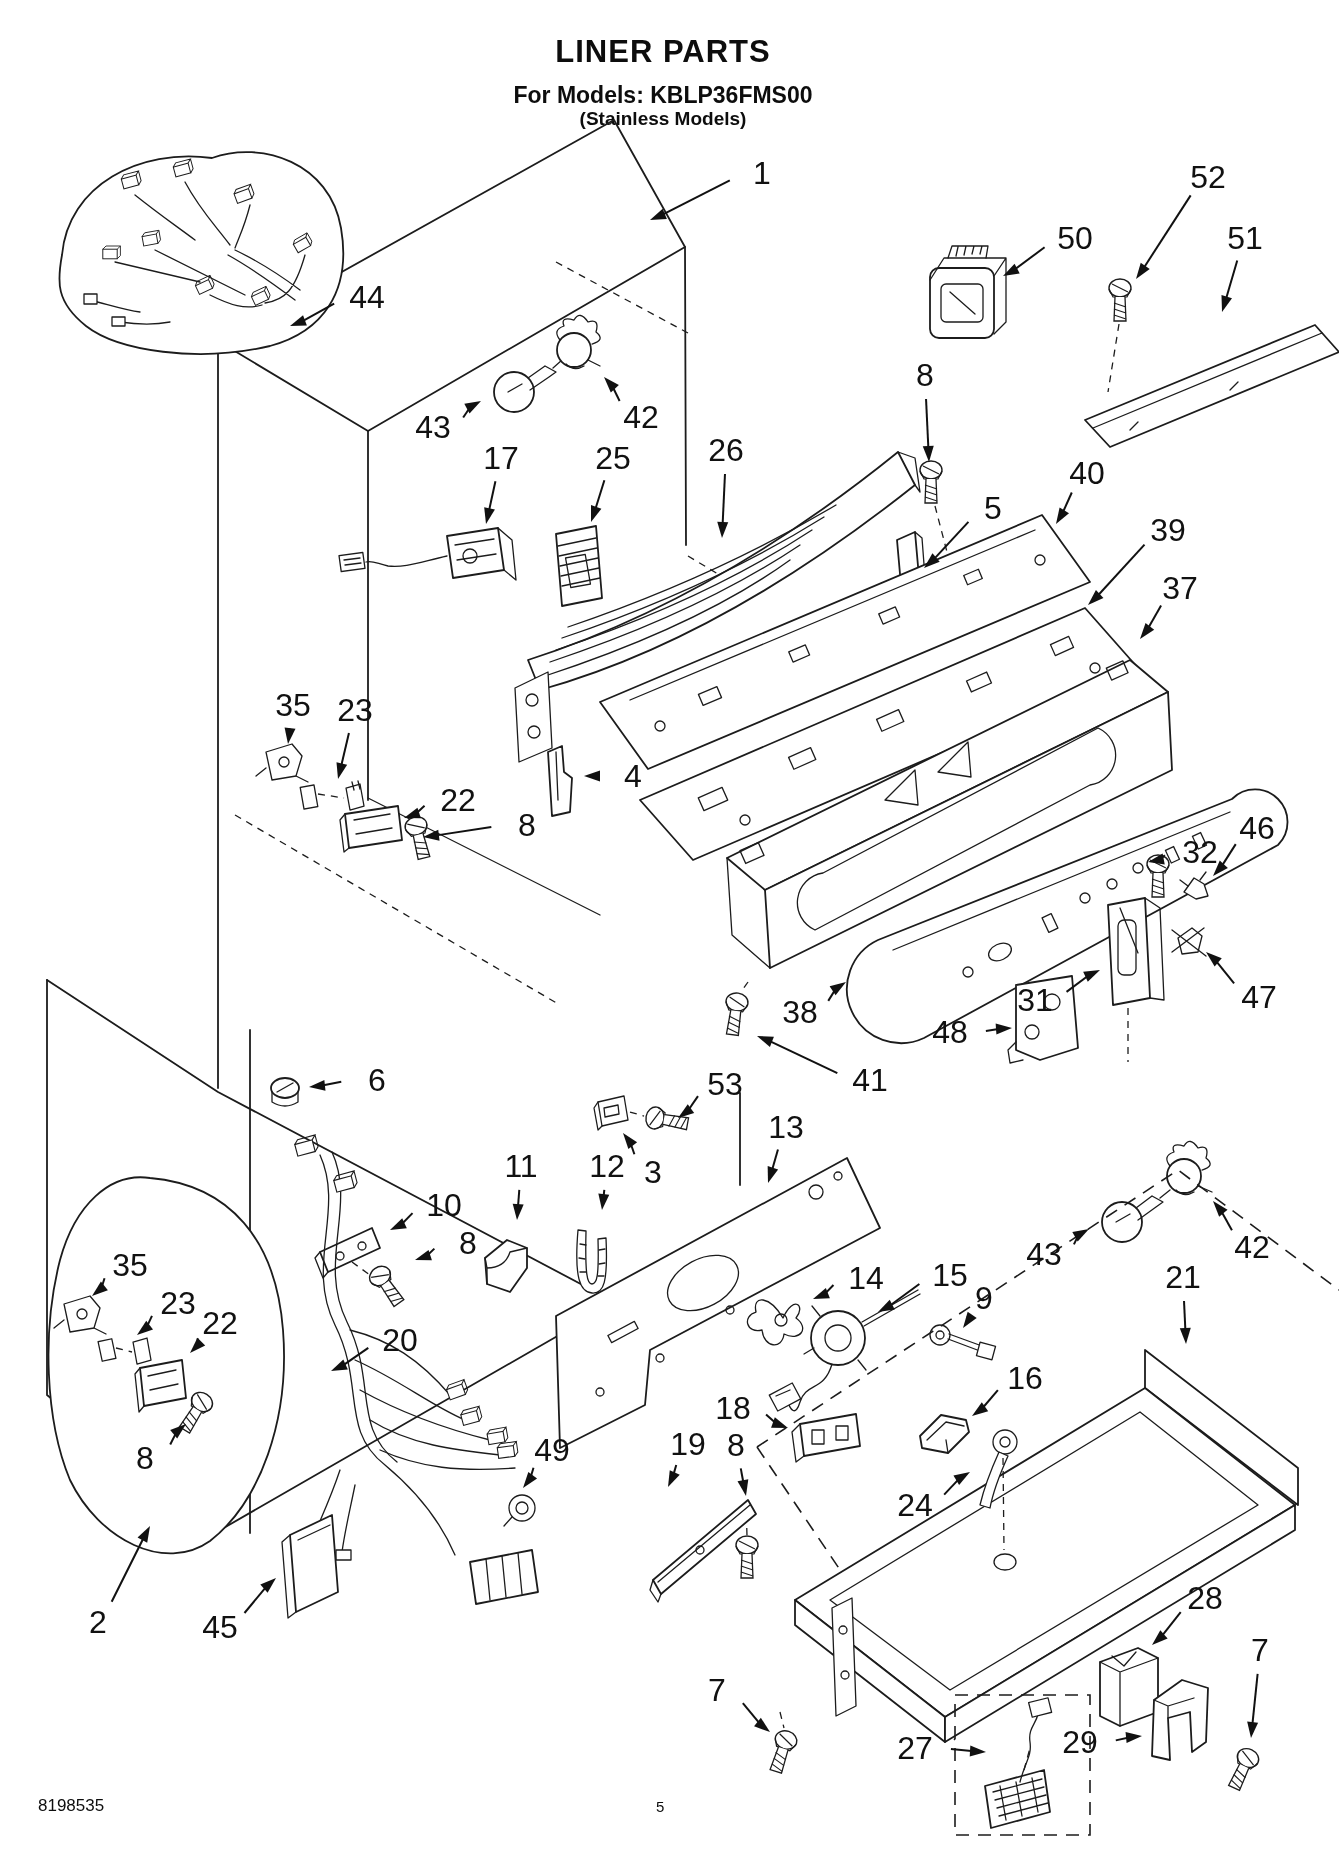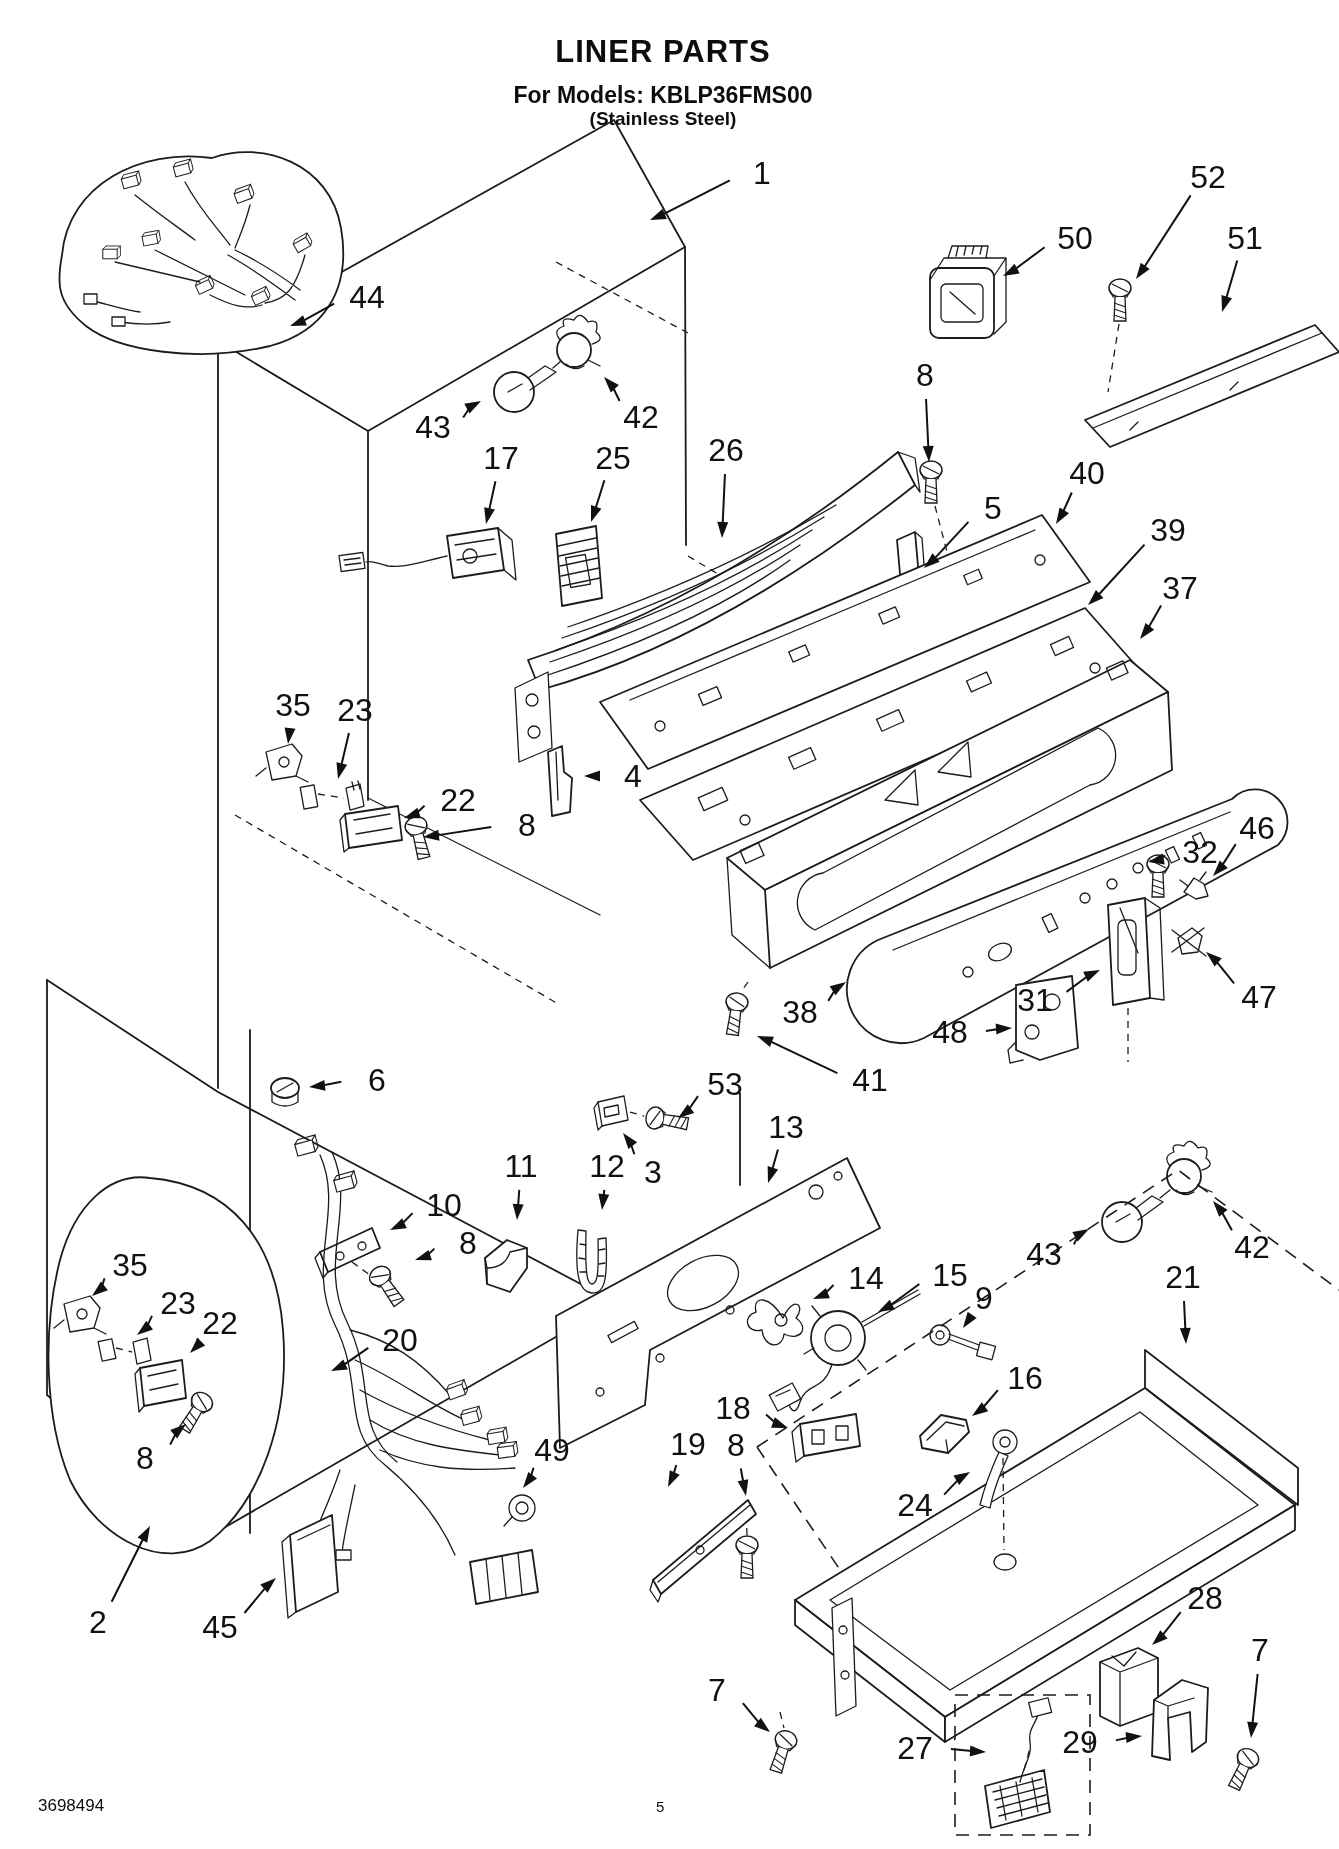"(Stainless Steel)" div.hdr { text: Steel -> Models }
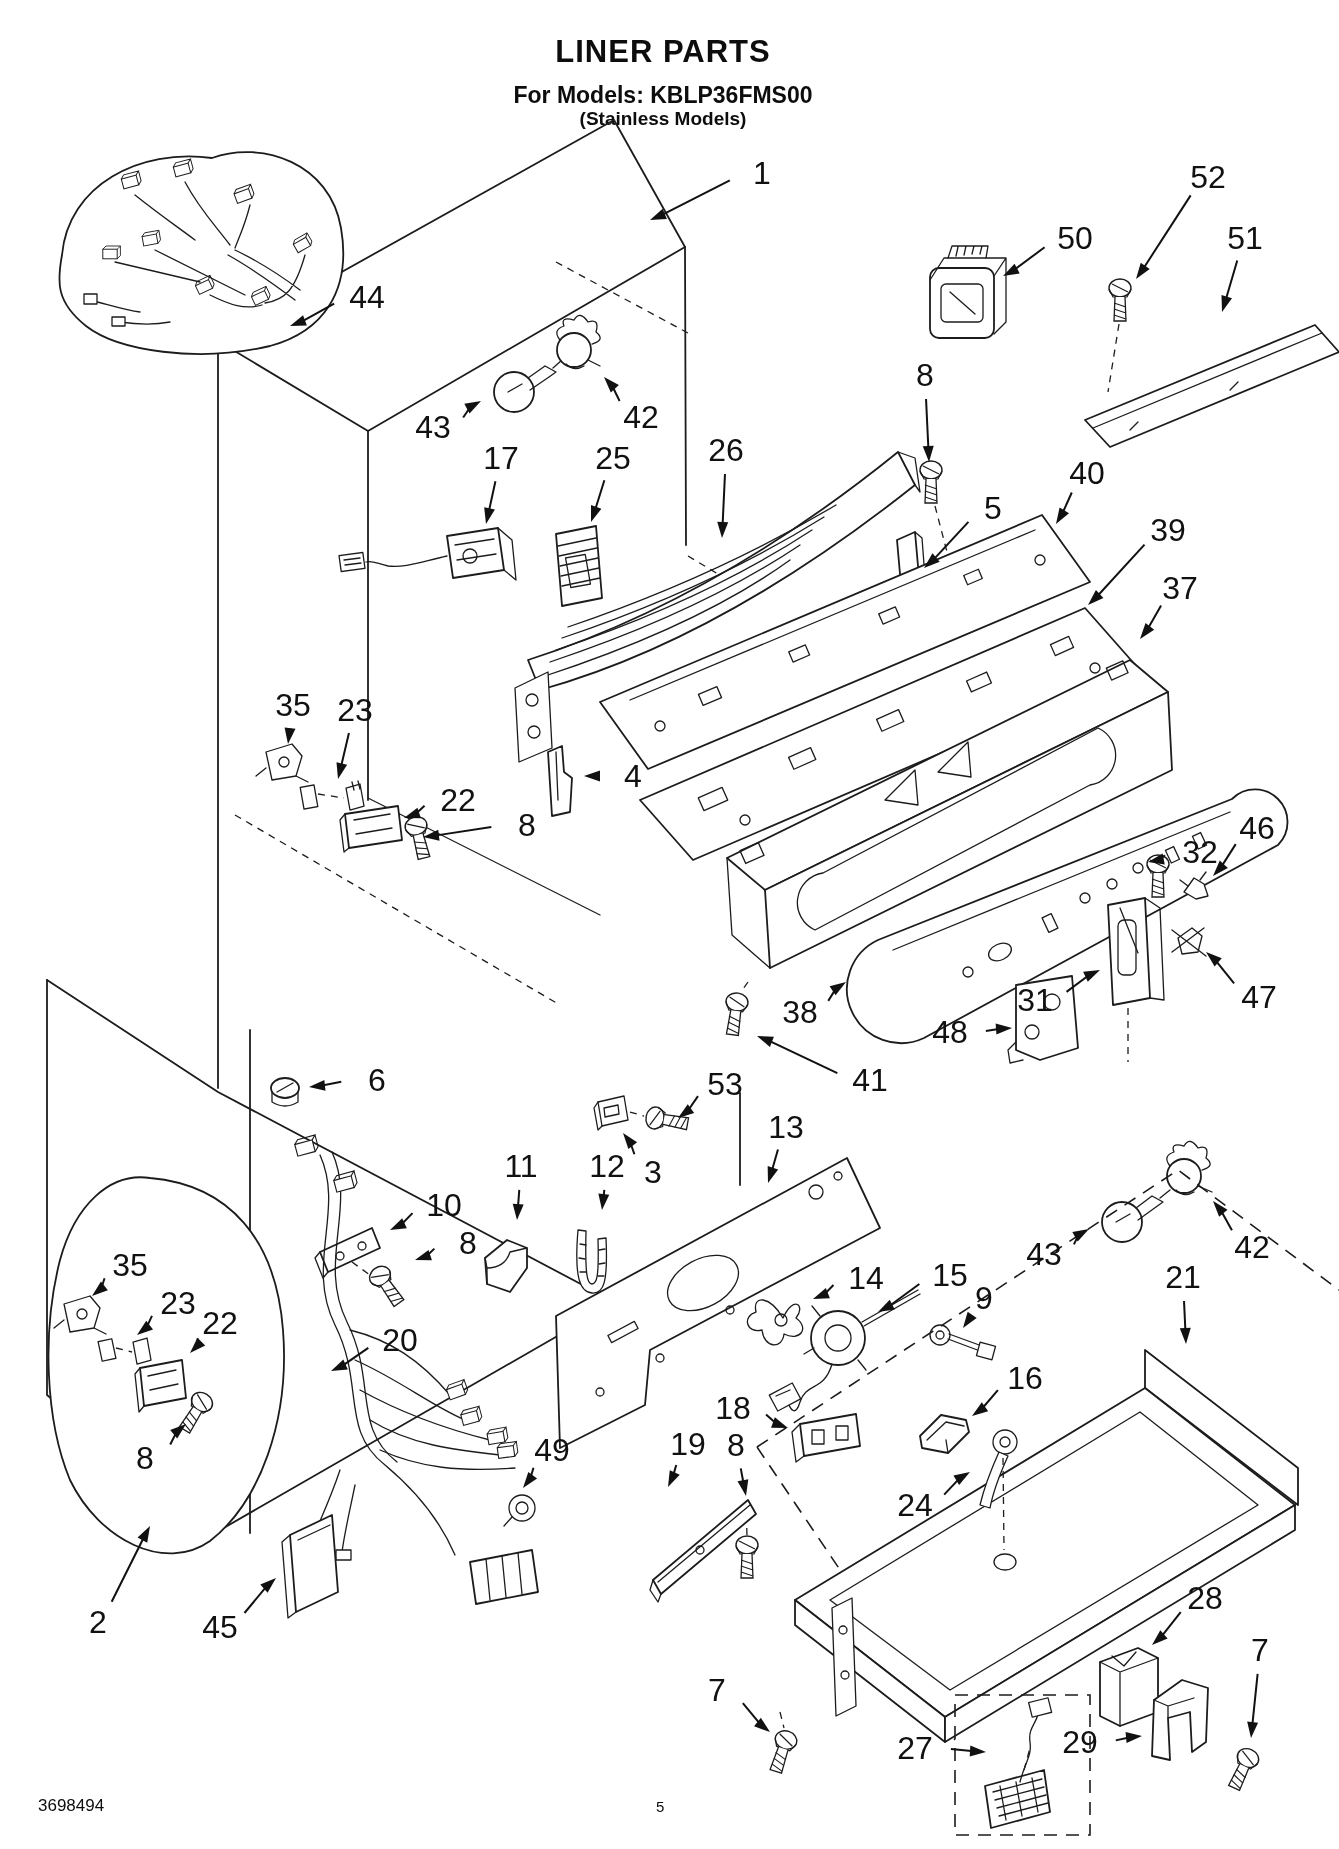"3698494" div.ftr { text: 3698494 -> 8198535 }
